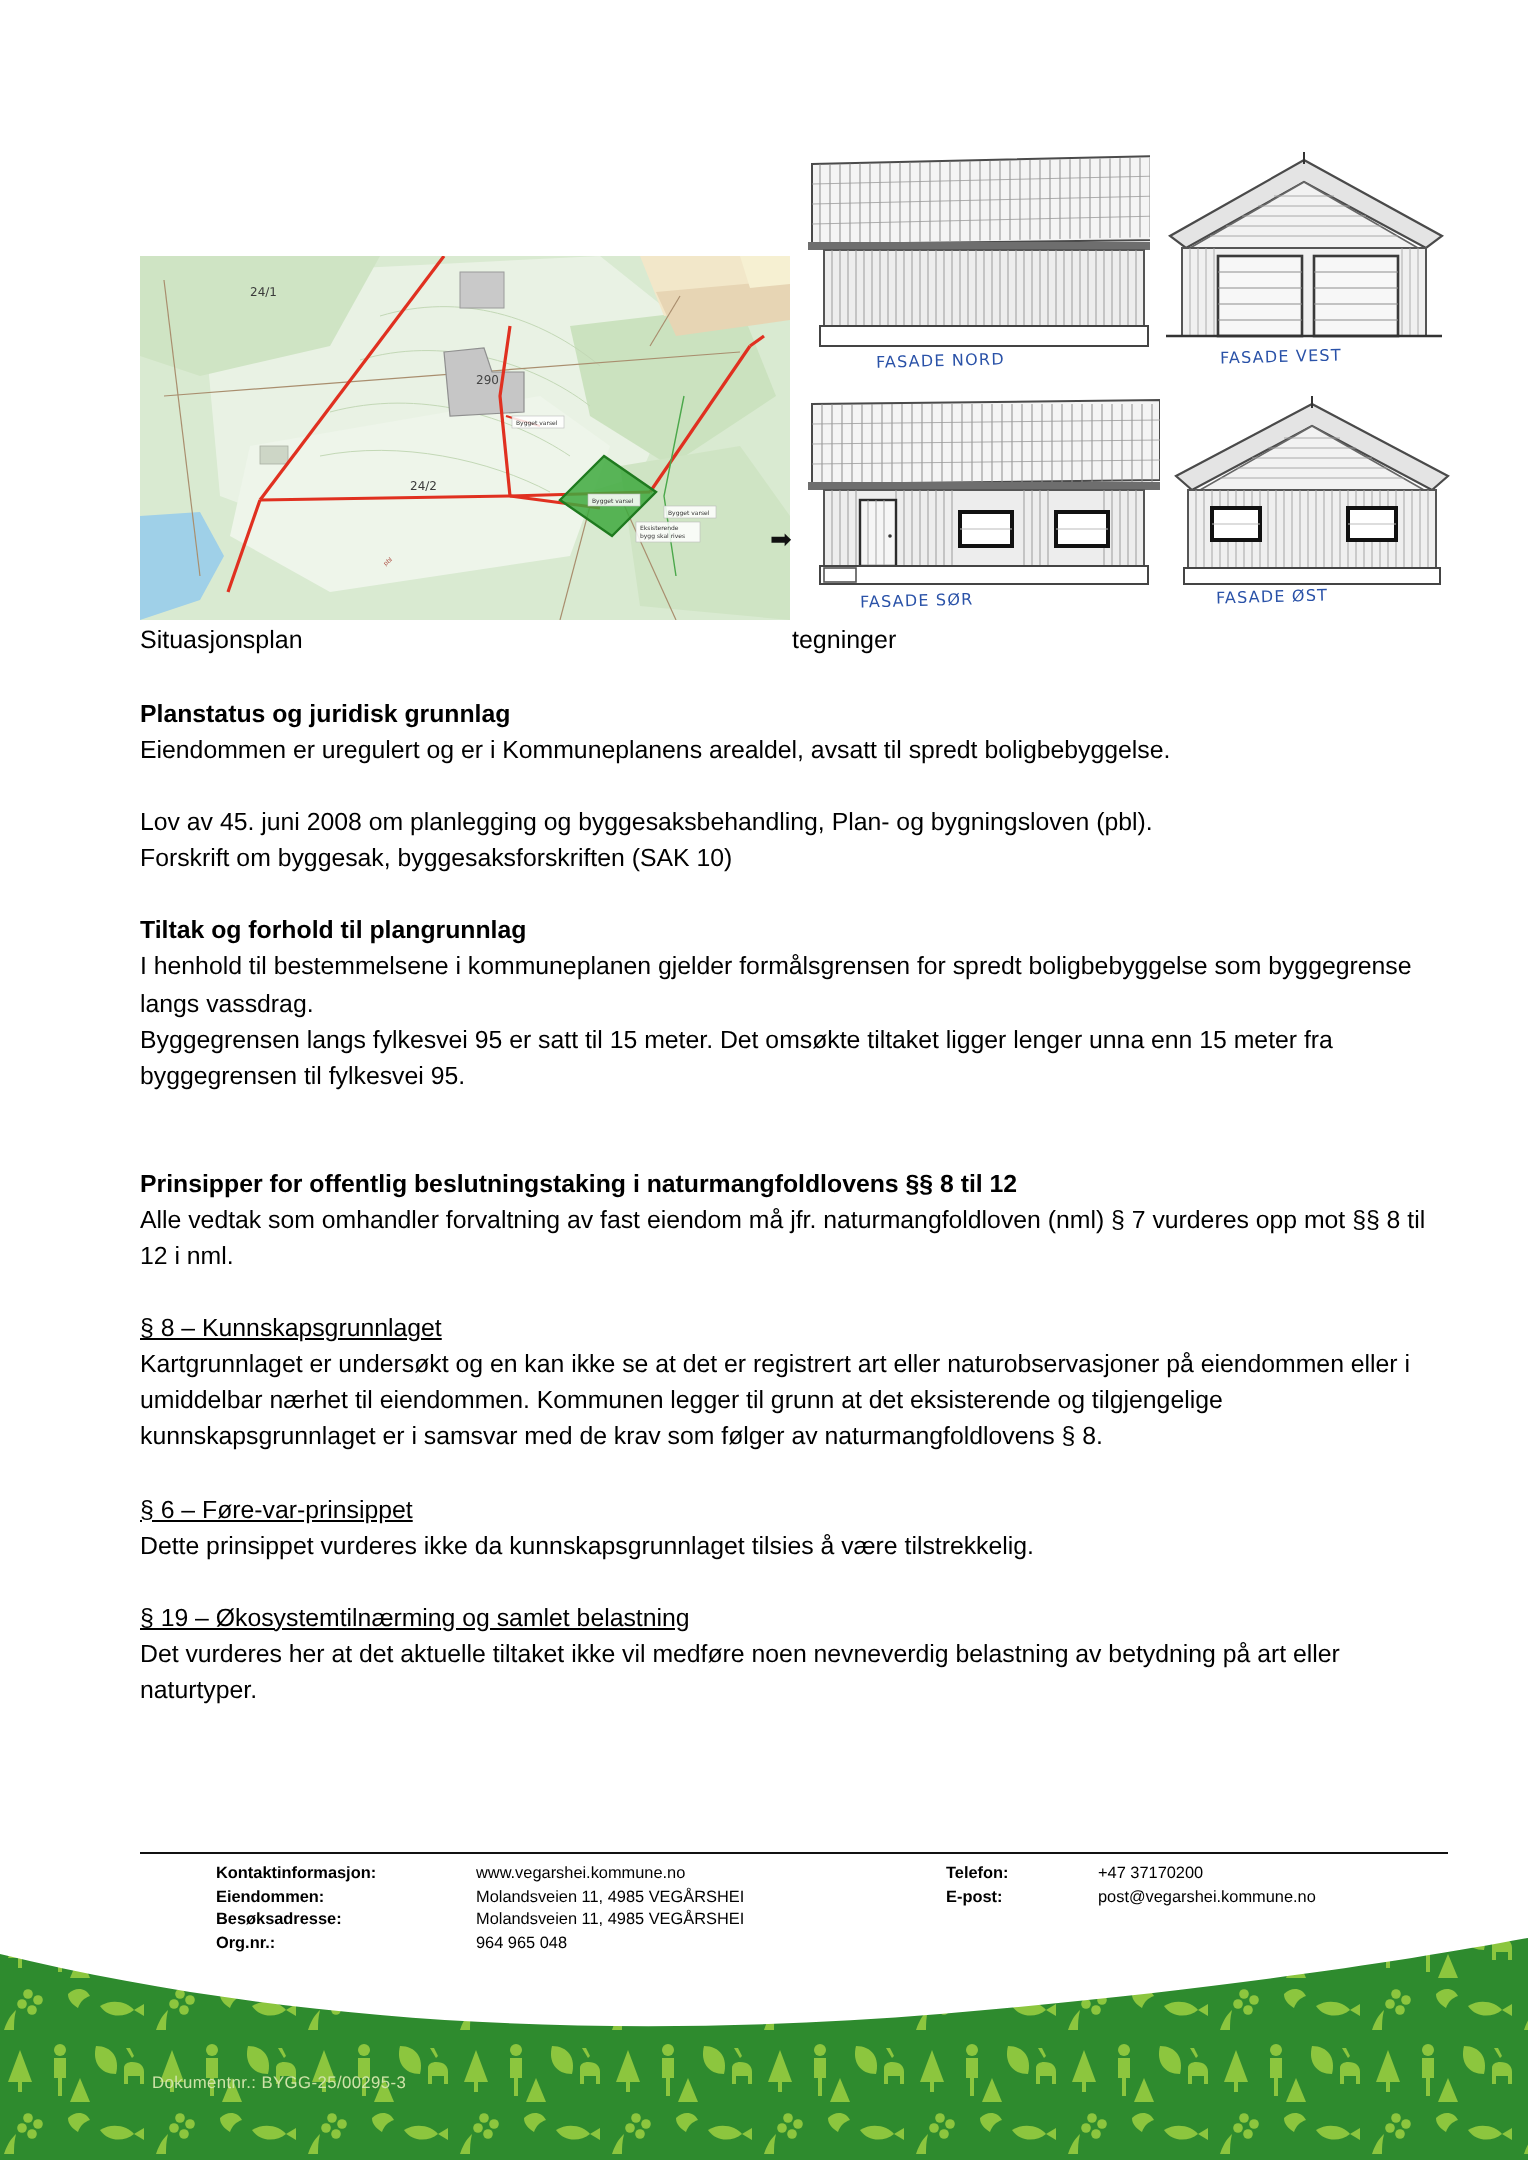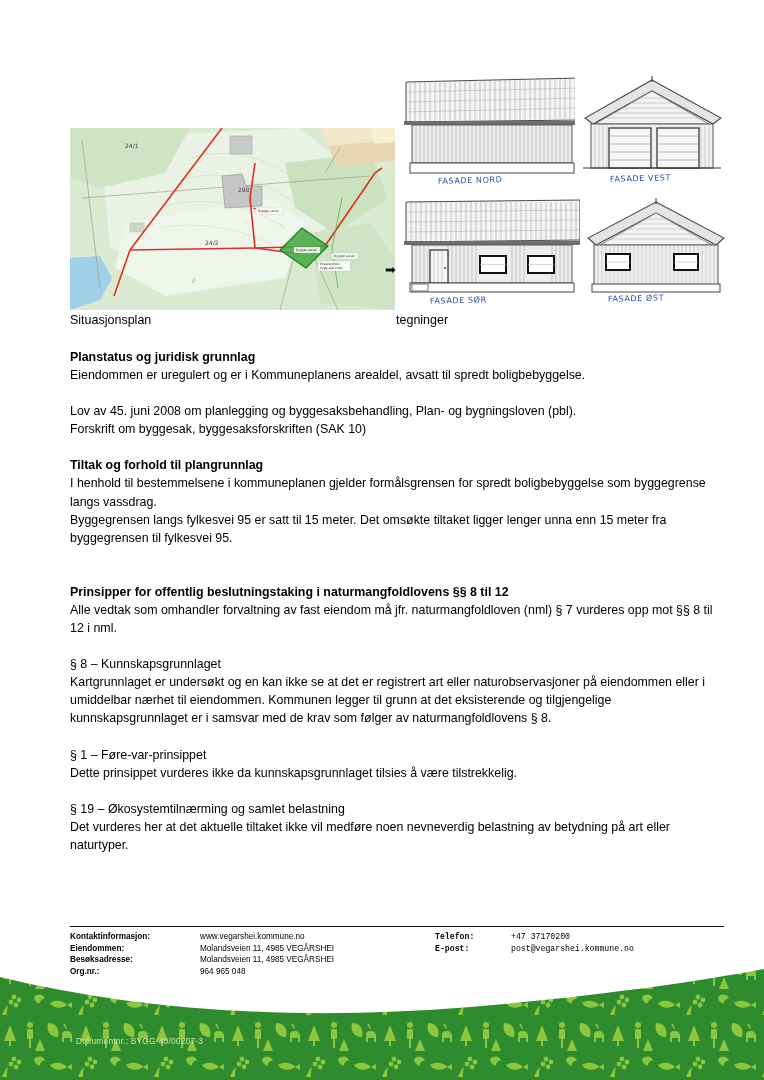"§ 8 – Kunnskapsgrunnlaget" .h-underline { text-decoration: none -> underline }
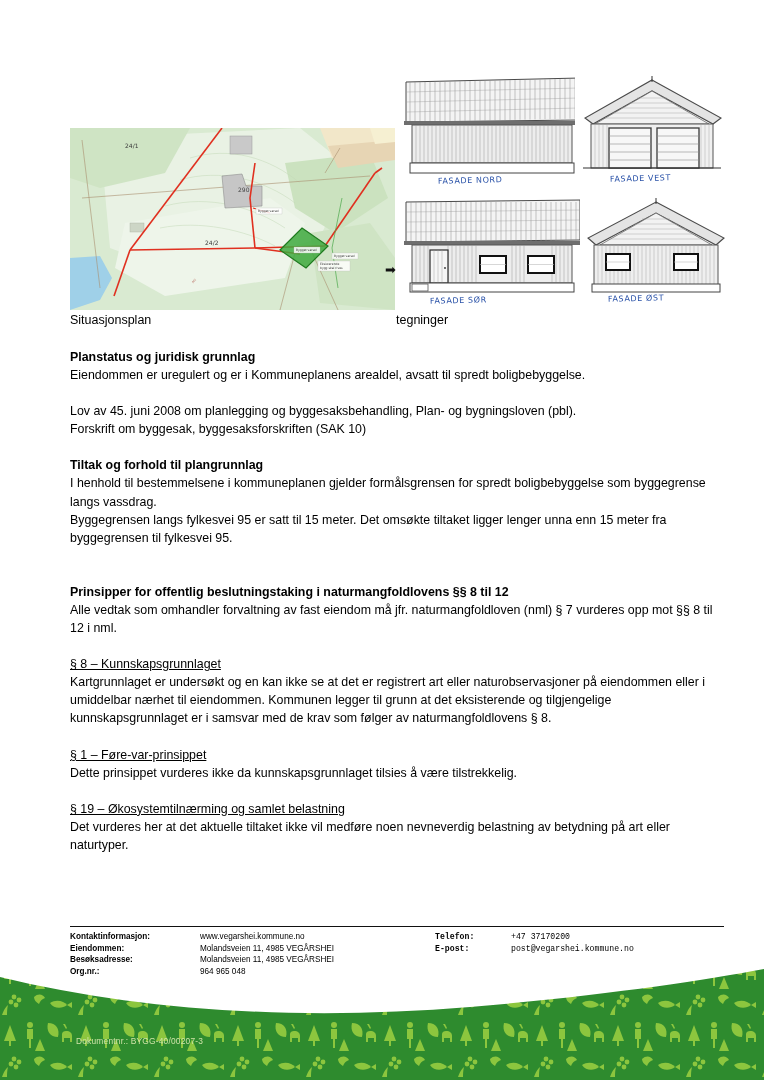"§ 1 – Føre-var-prinsippet" p.h-underline { text: 1 -> 6 }
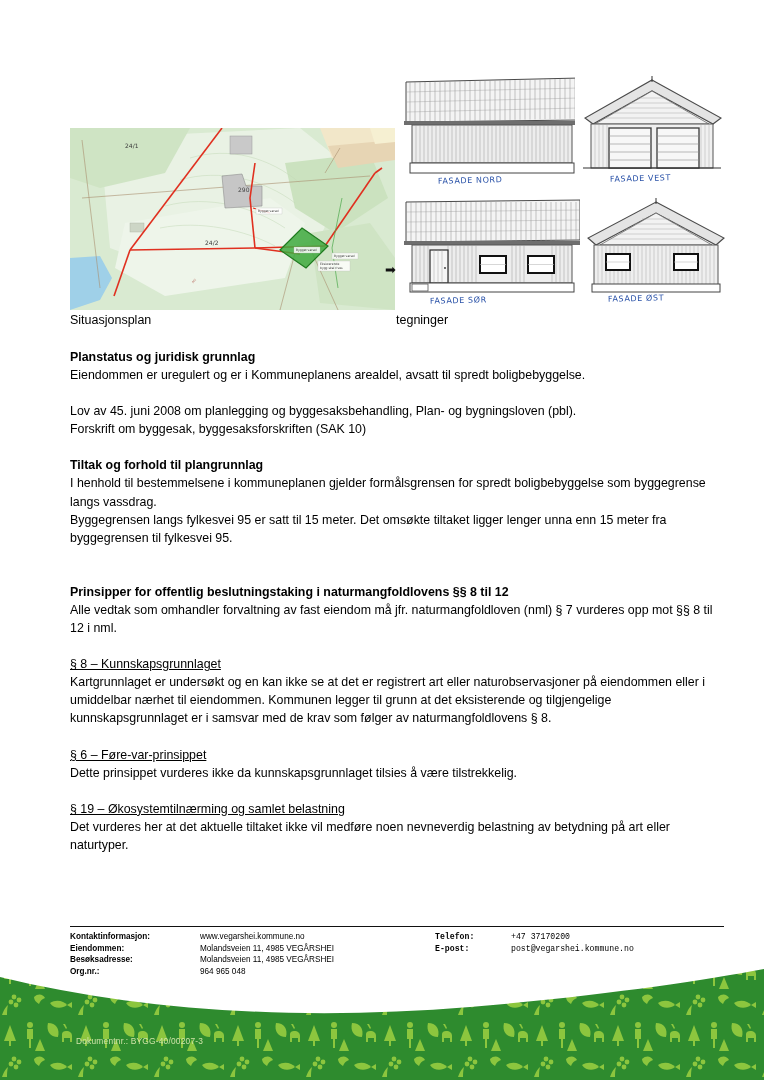"Kontaktinformasjon:" .fi-row { margin-left: none -> 38px }
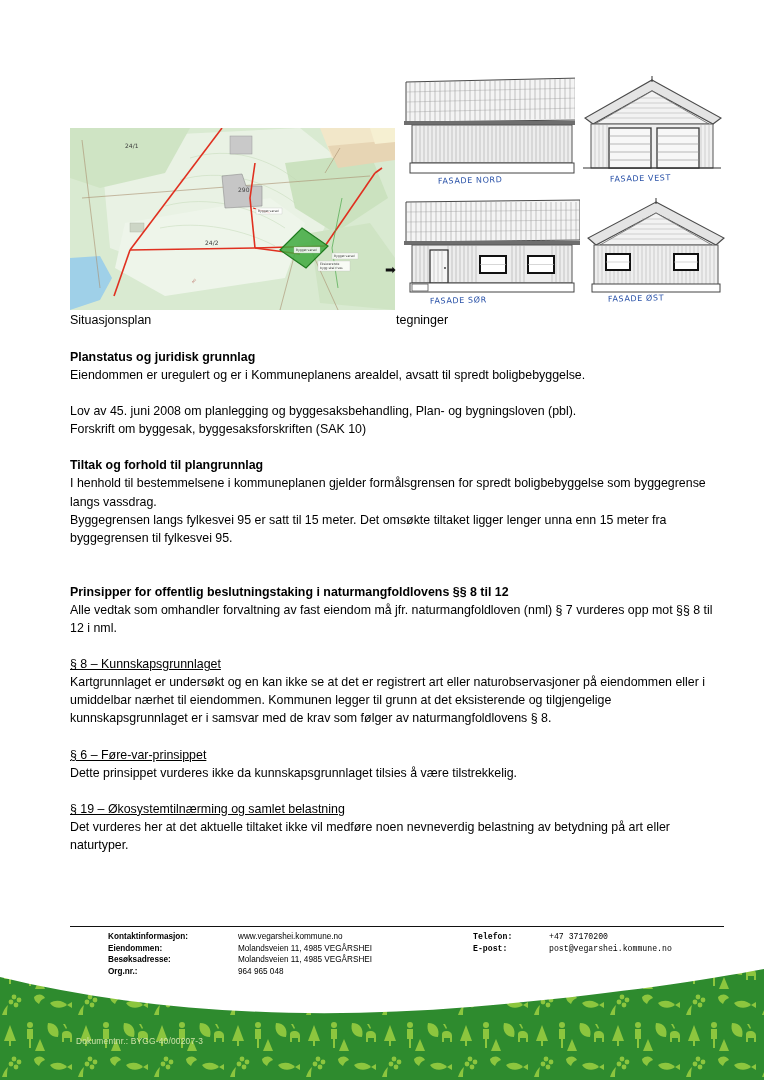"Telefon:" .fi-col-right { font-family: Liberation Mono, monospace -> none }
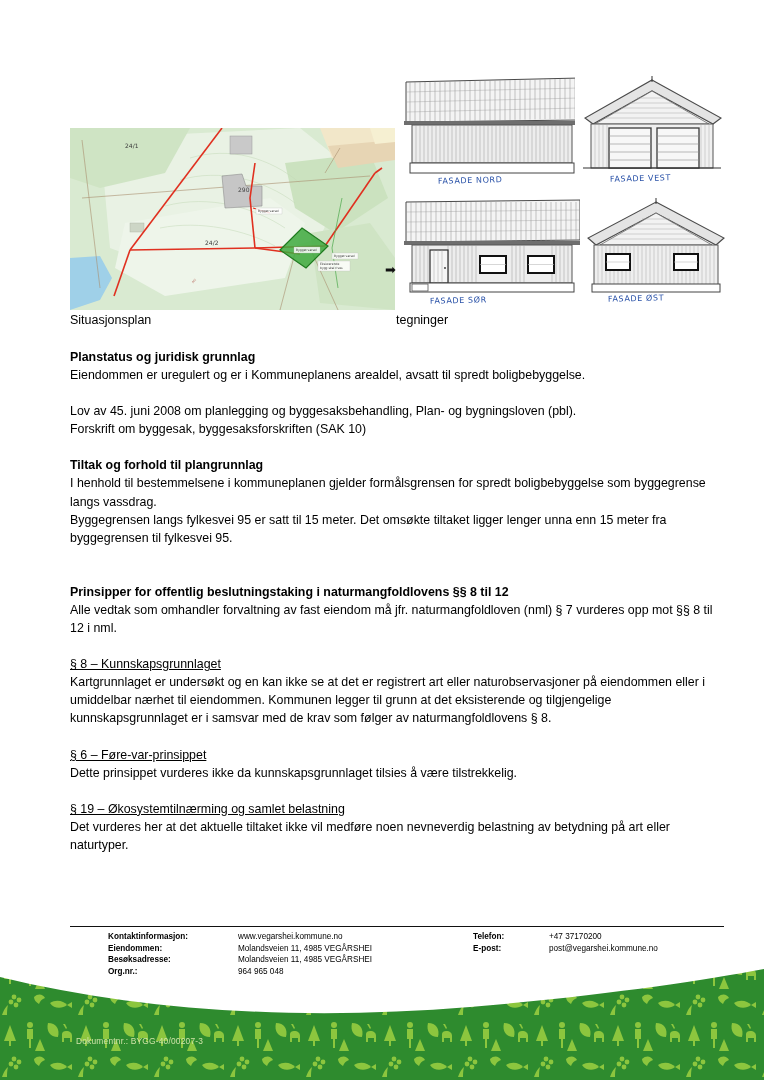"Dokumentnr.: BYGG-40/00207-3" div.docnr { text: BYGG-40/00207-3 -> BYGG-25/00295-3 }
